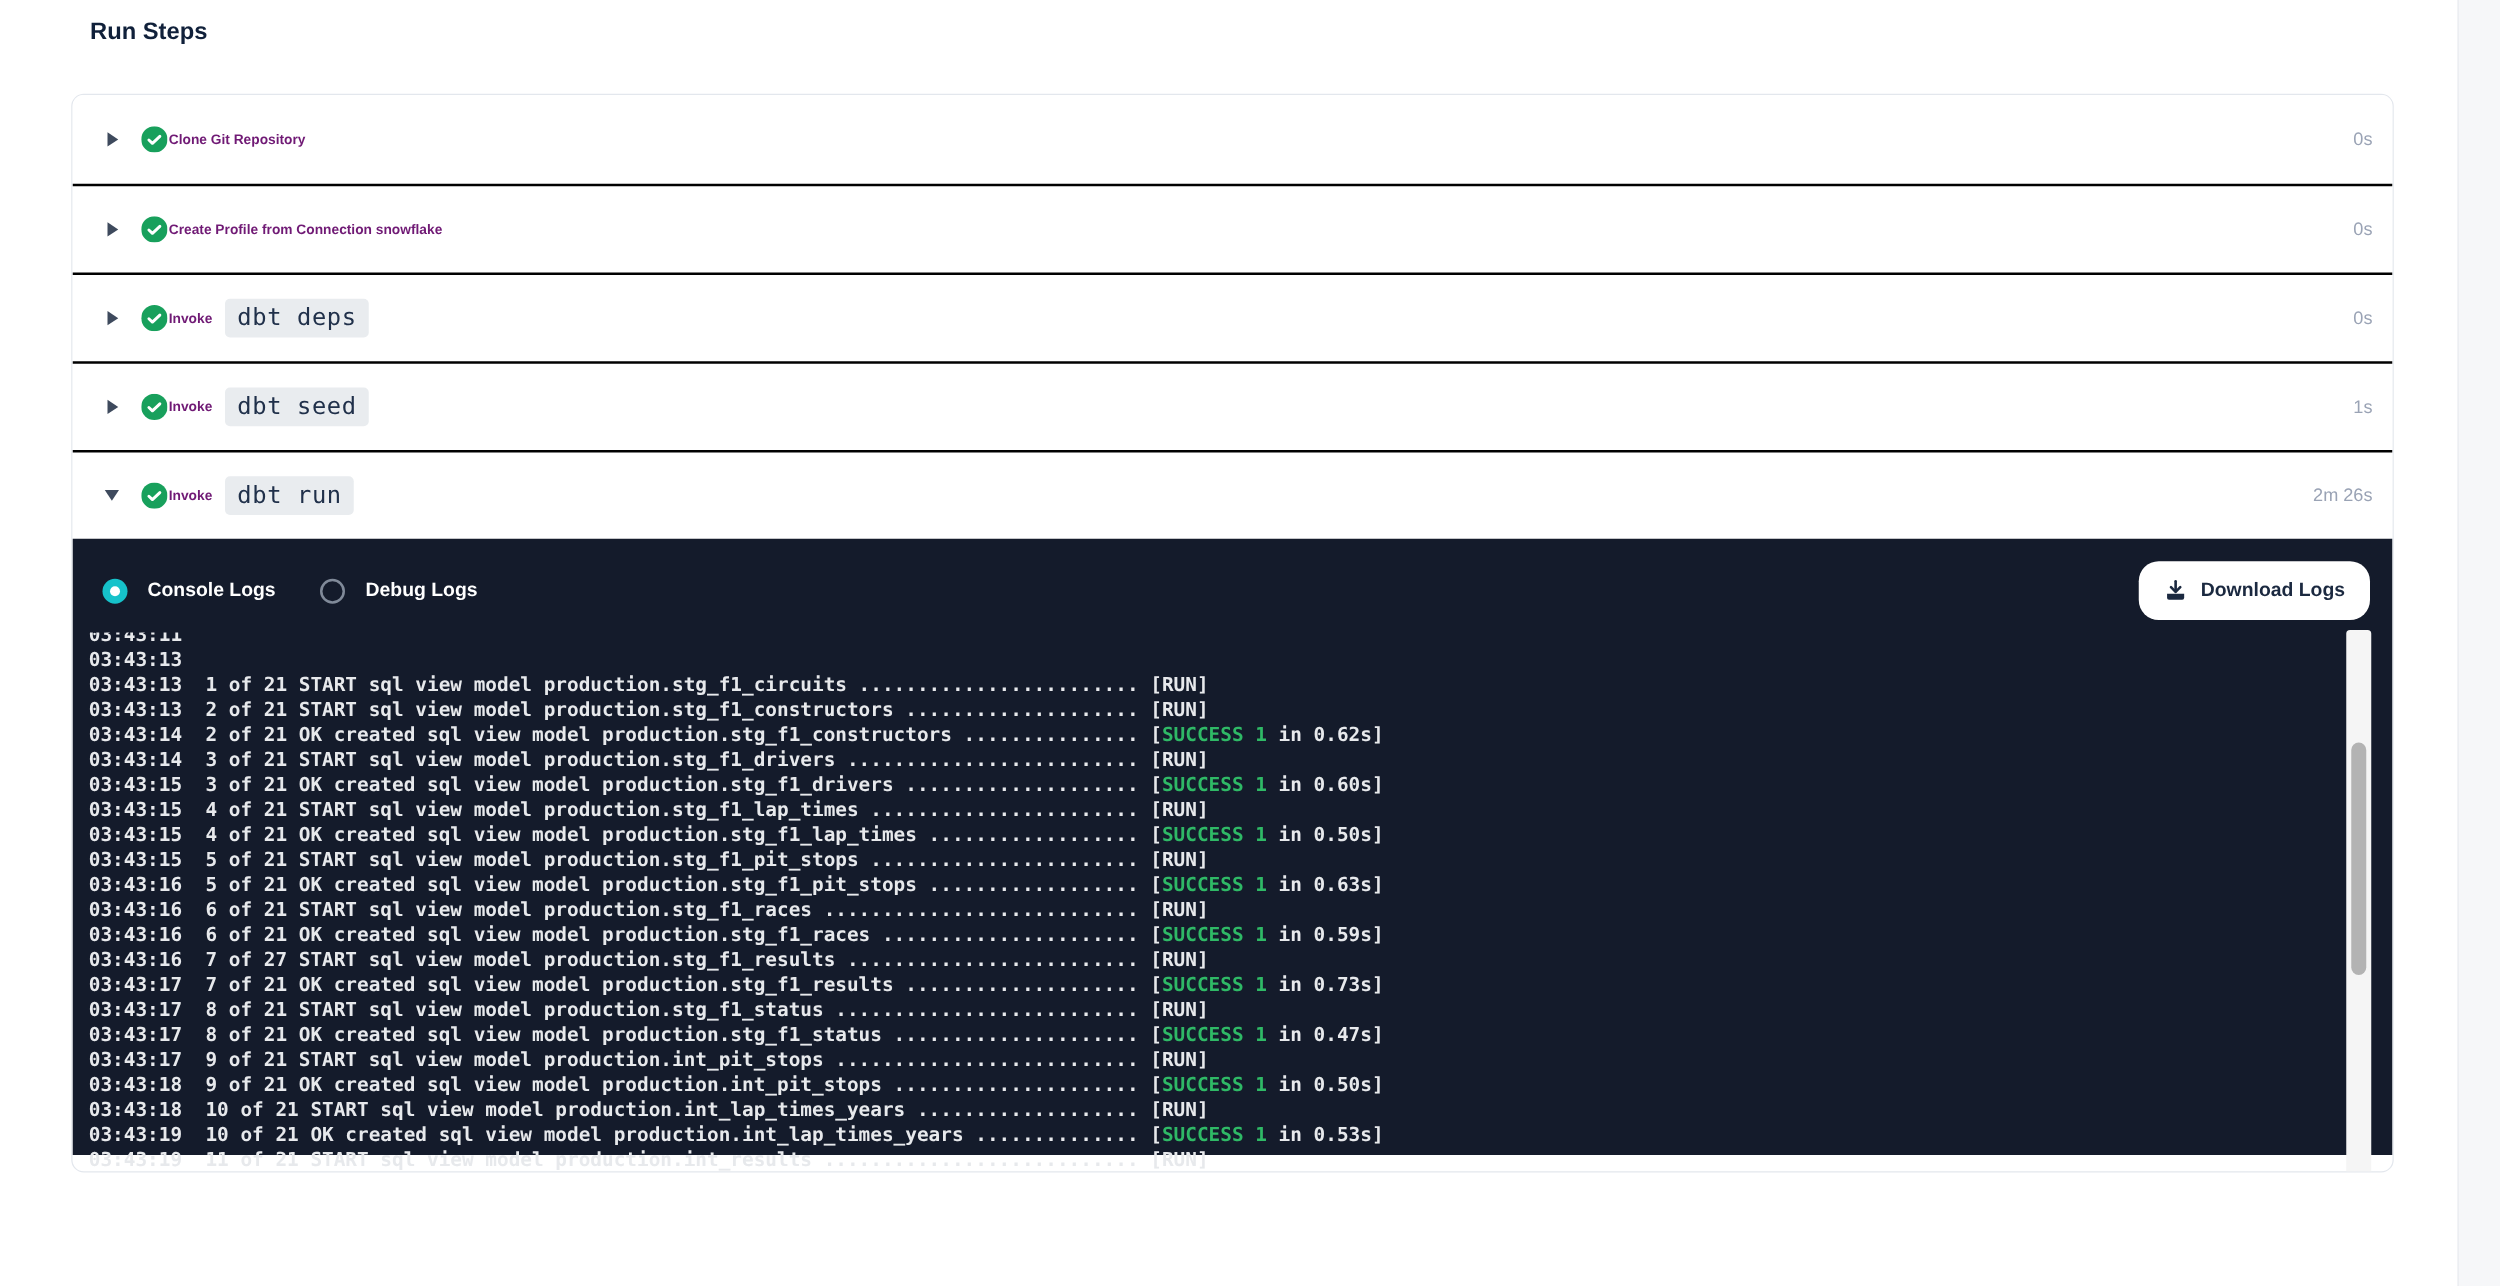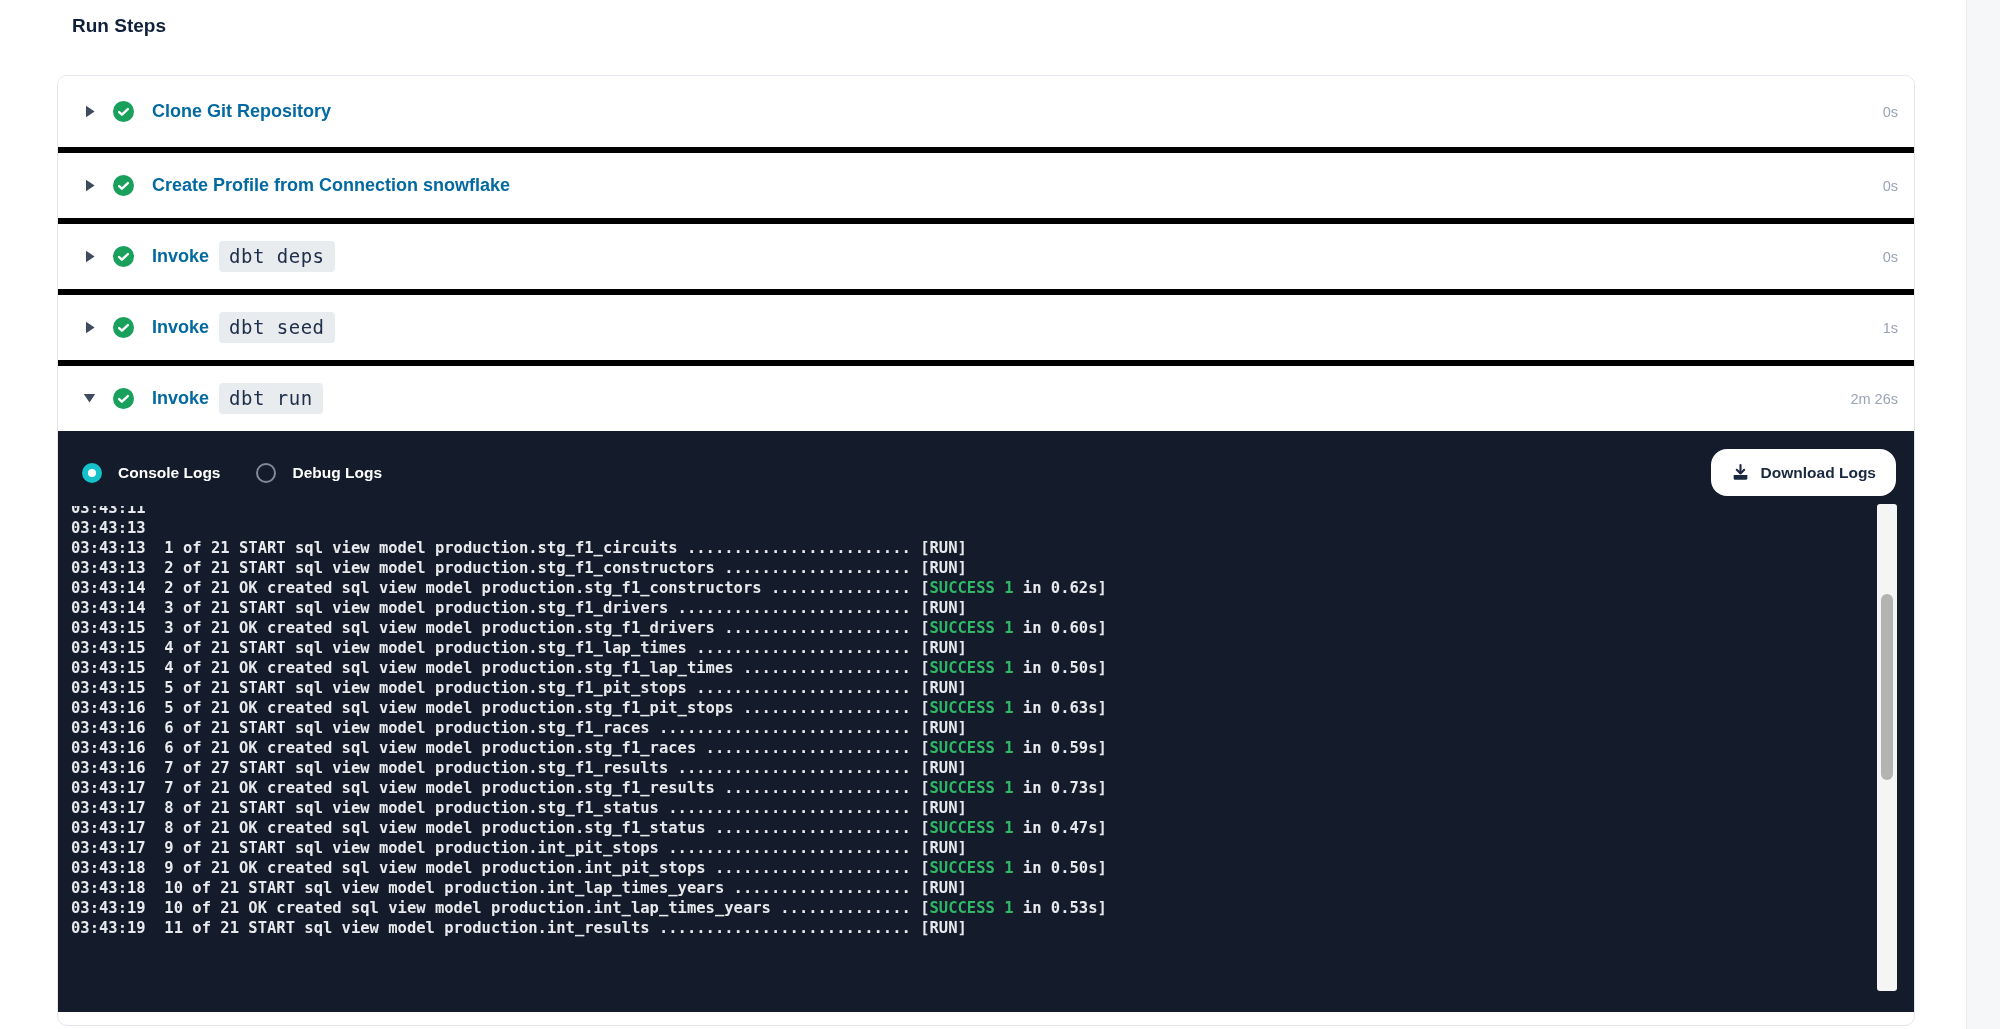"Clone Git Repository" .step-label { color: #0369a1 -> #701a75; font-size: 18px -> 11px; margin-left: 18px -> 1px }
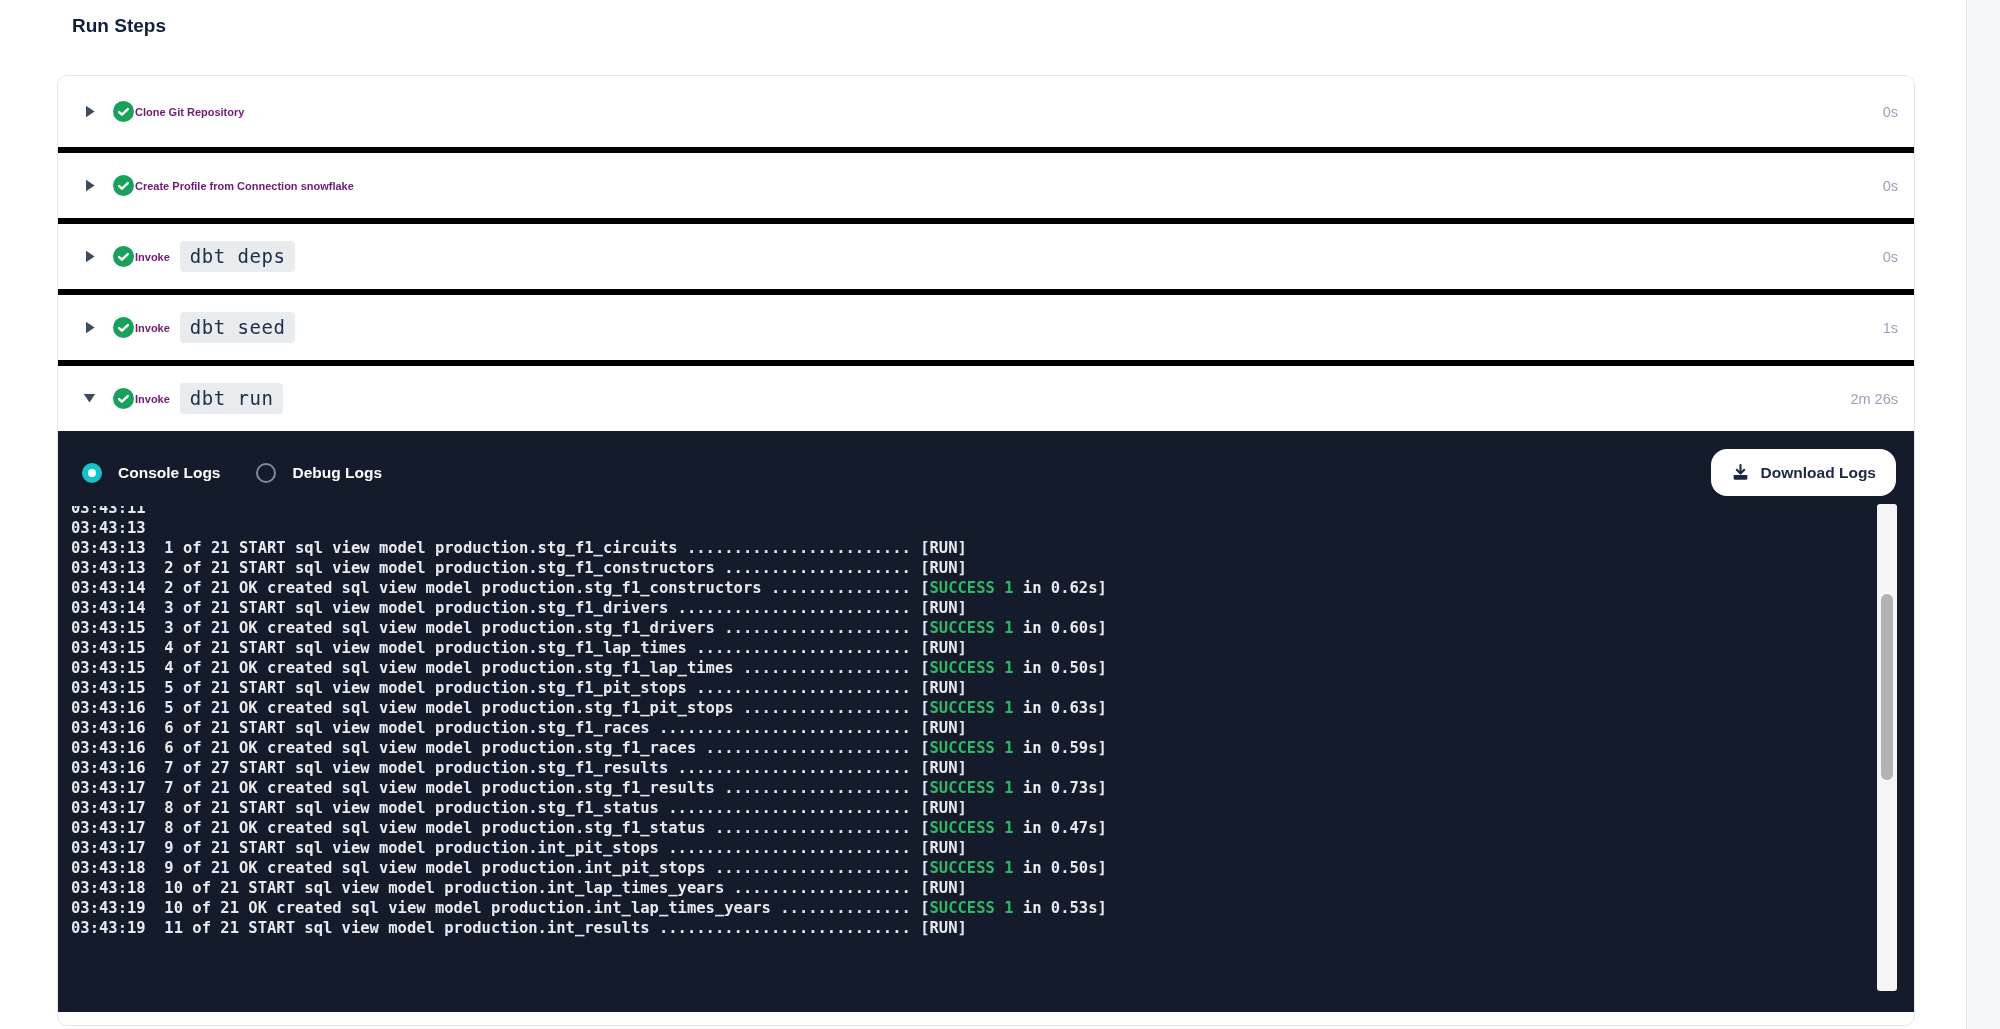"Create Profile from Connection snowflake" .step-row + .step-row { border-top: 6px solid #000000 -> 2px solid #000000 }
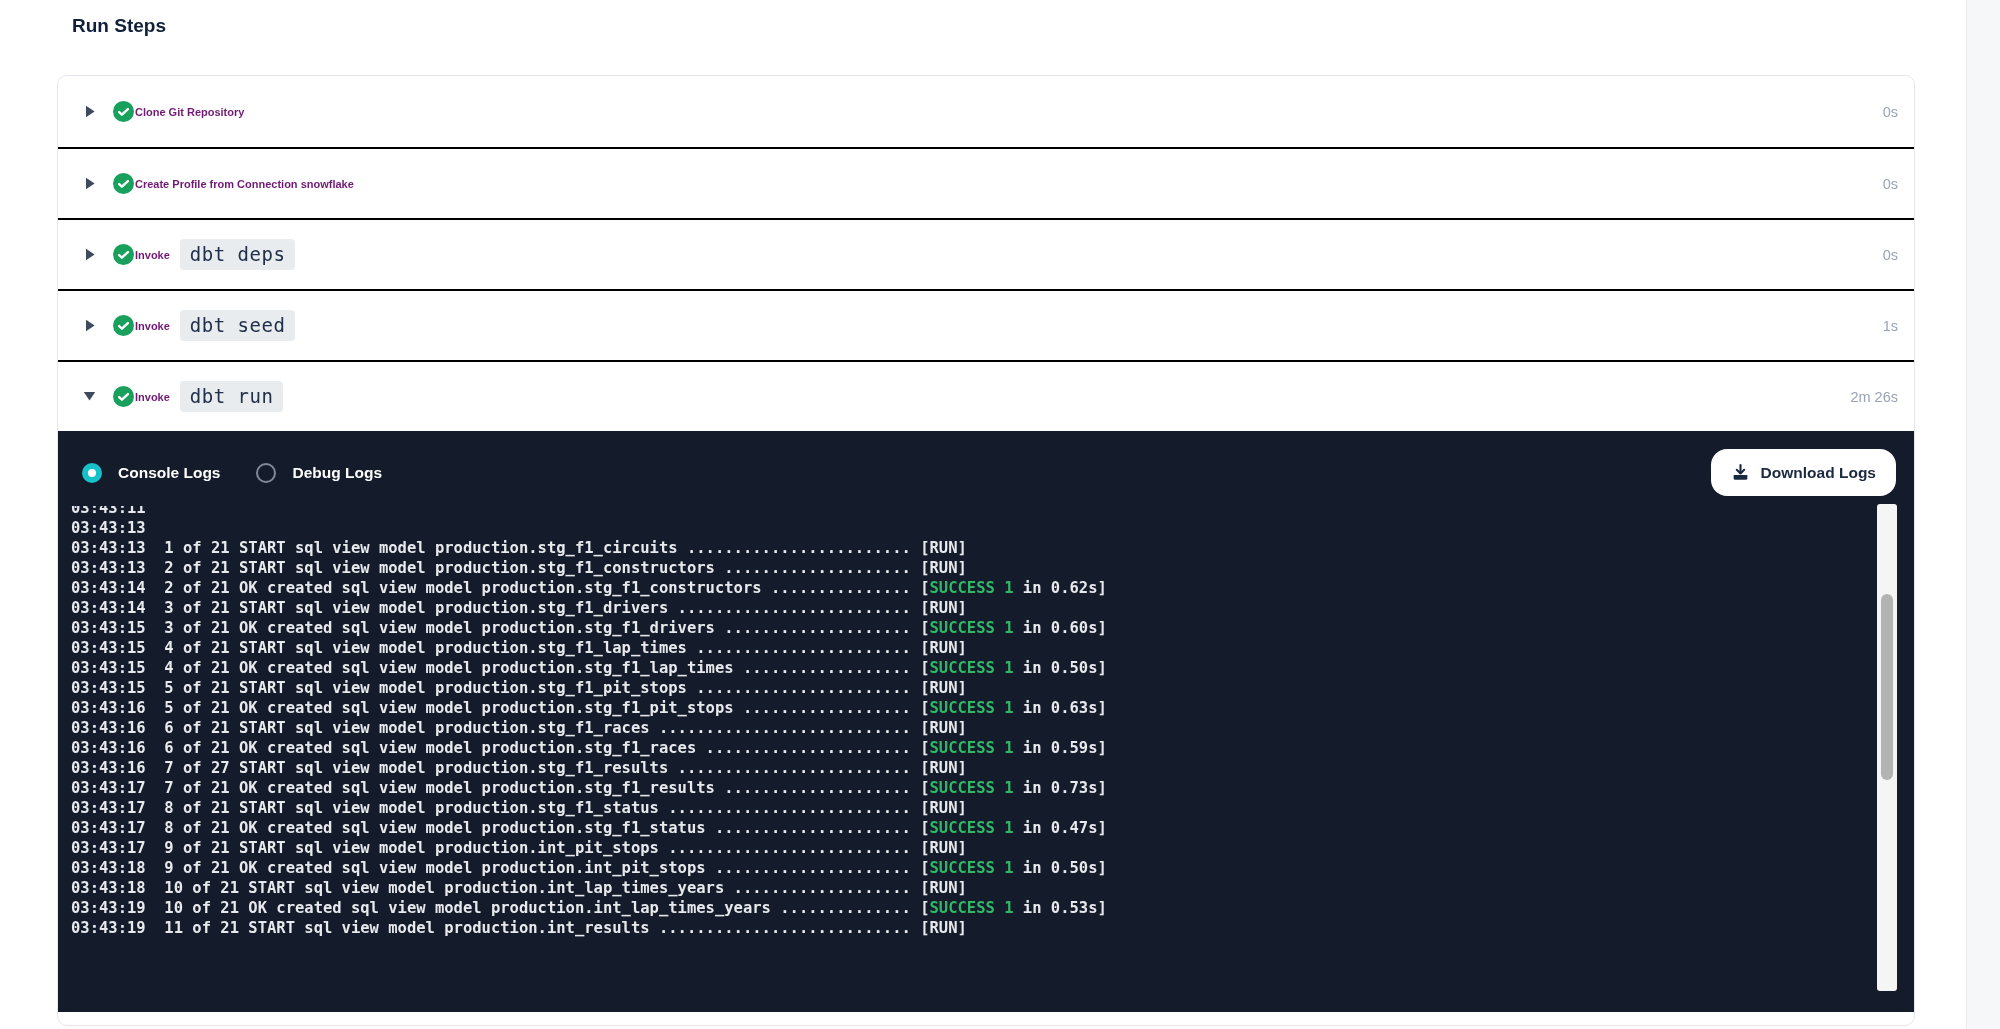"Console Logs" .log-panel { height: 581px -> 493px }
